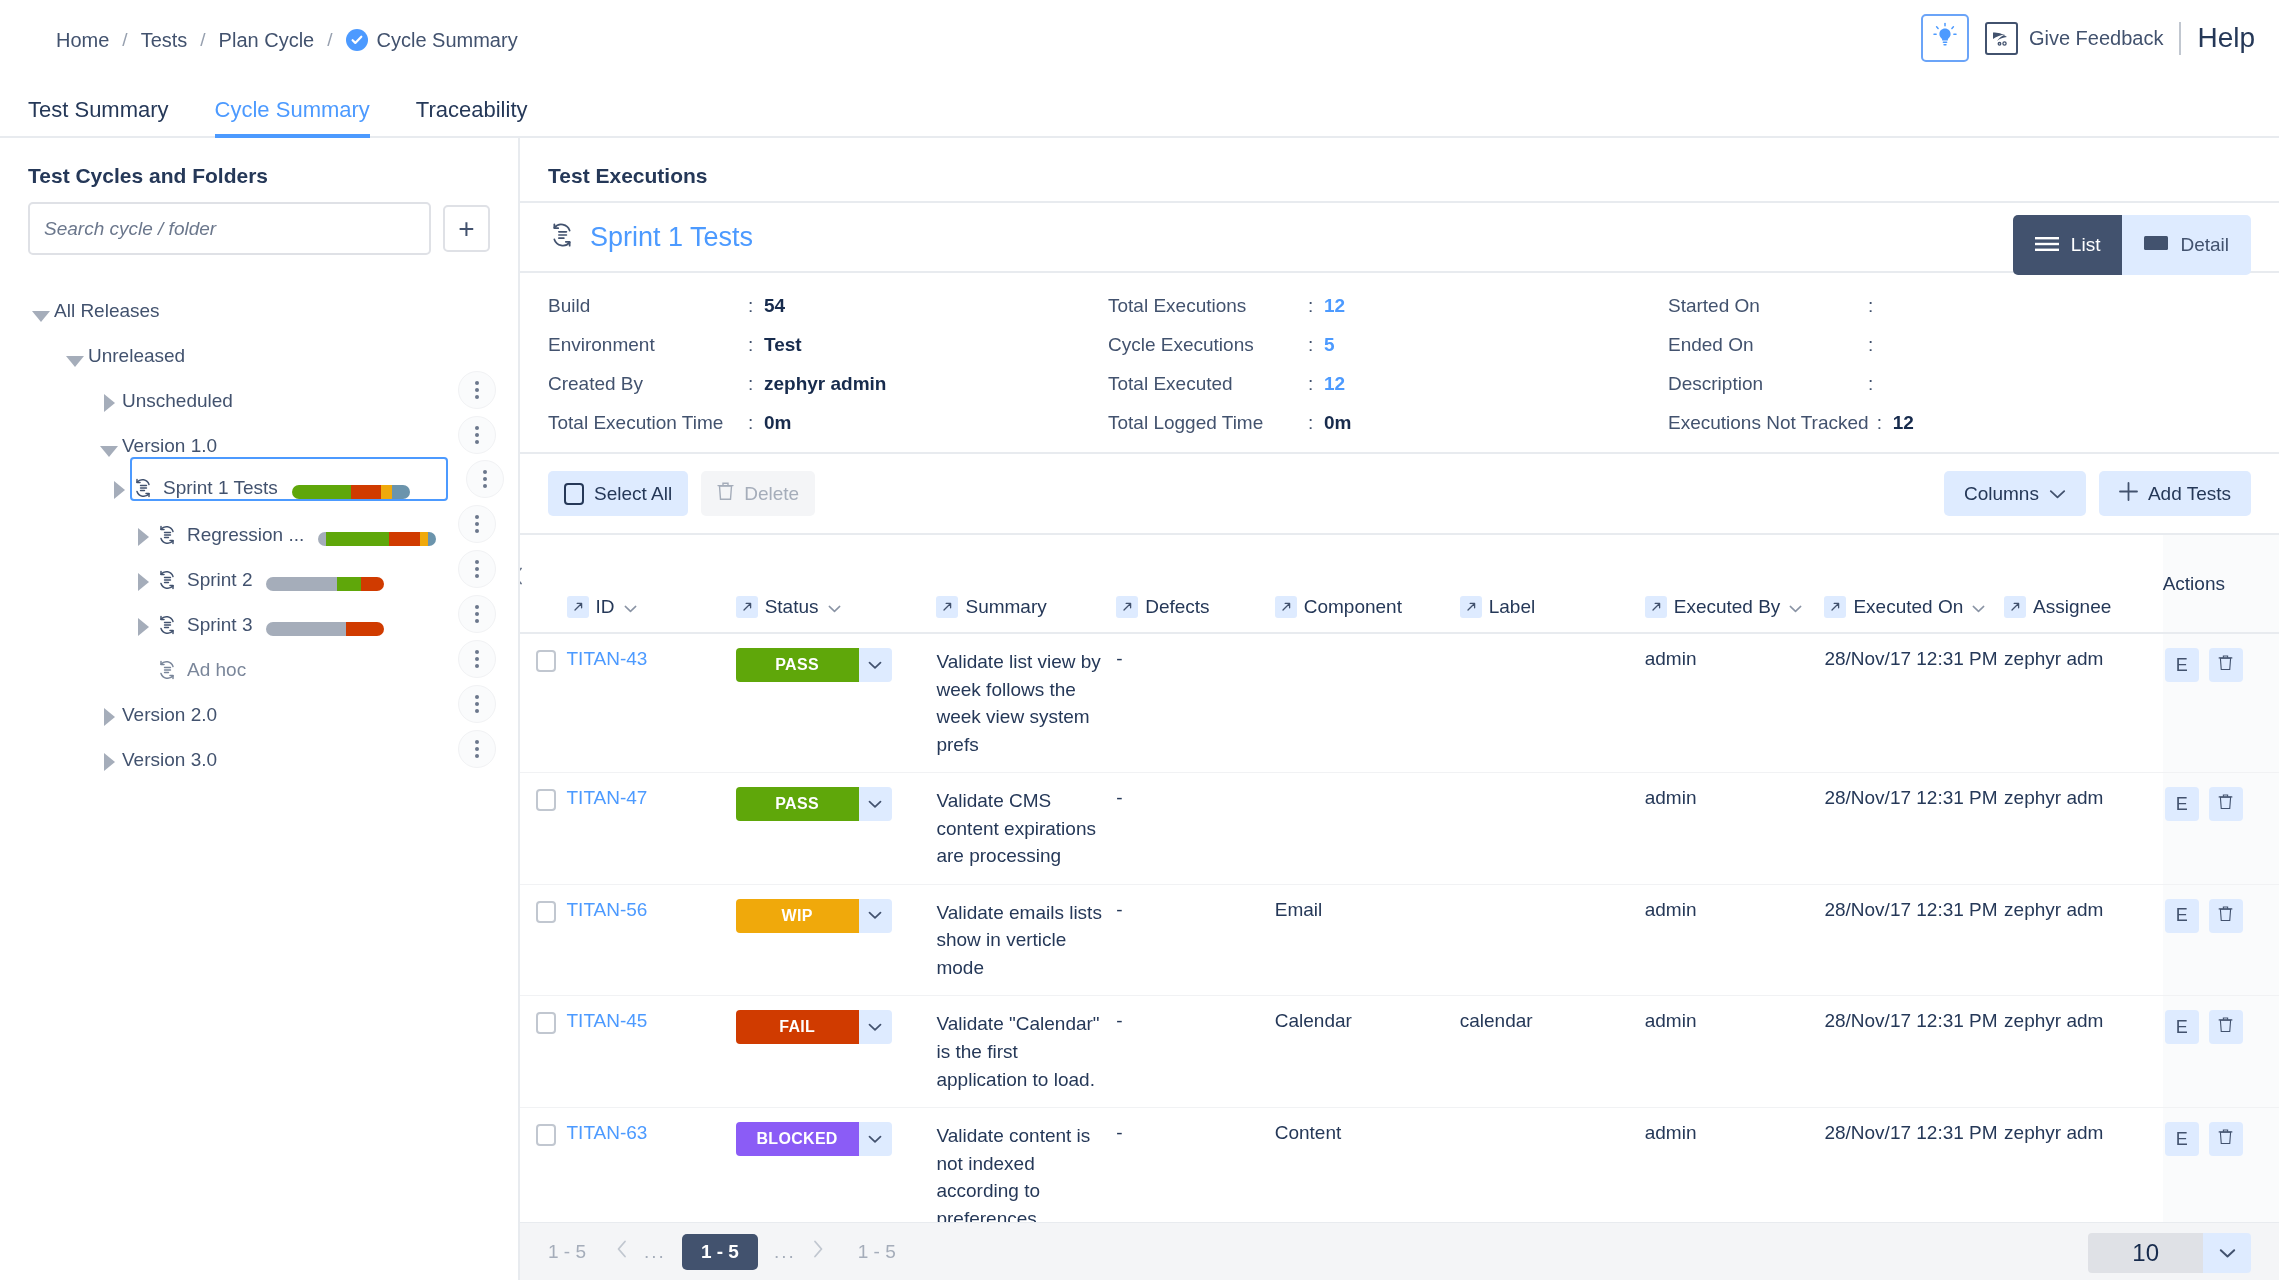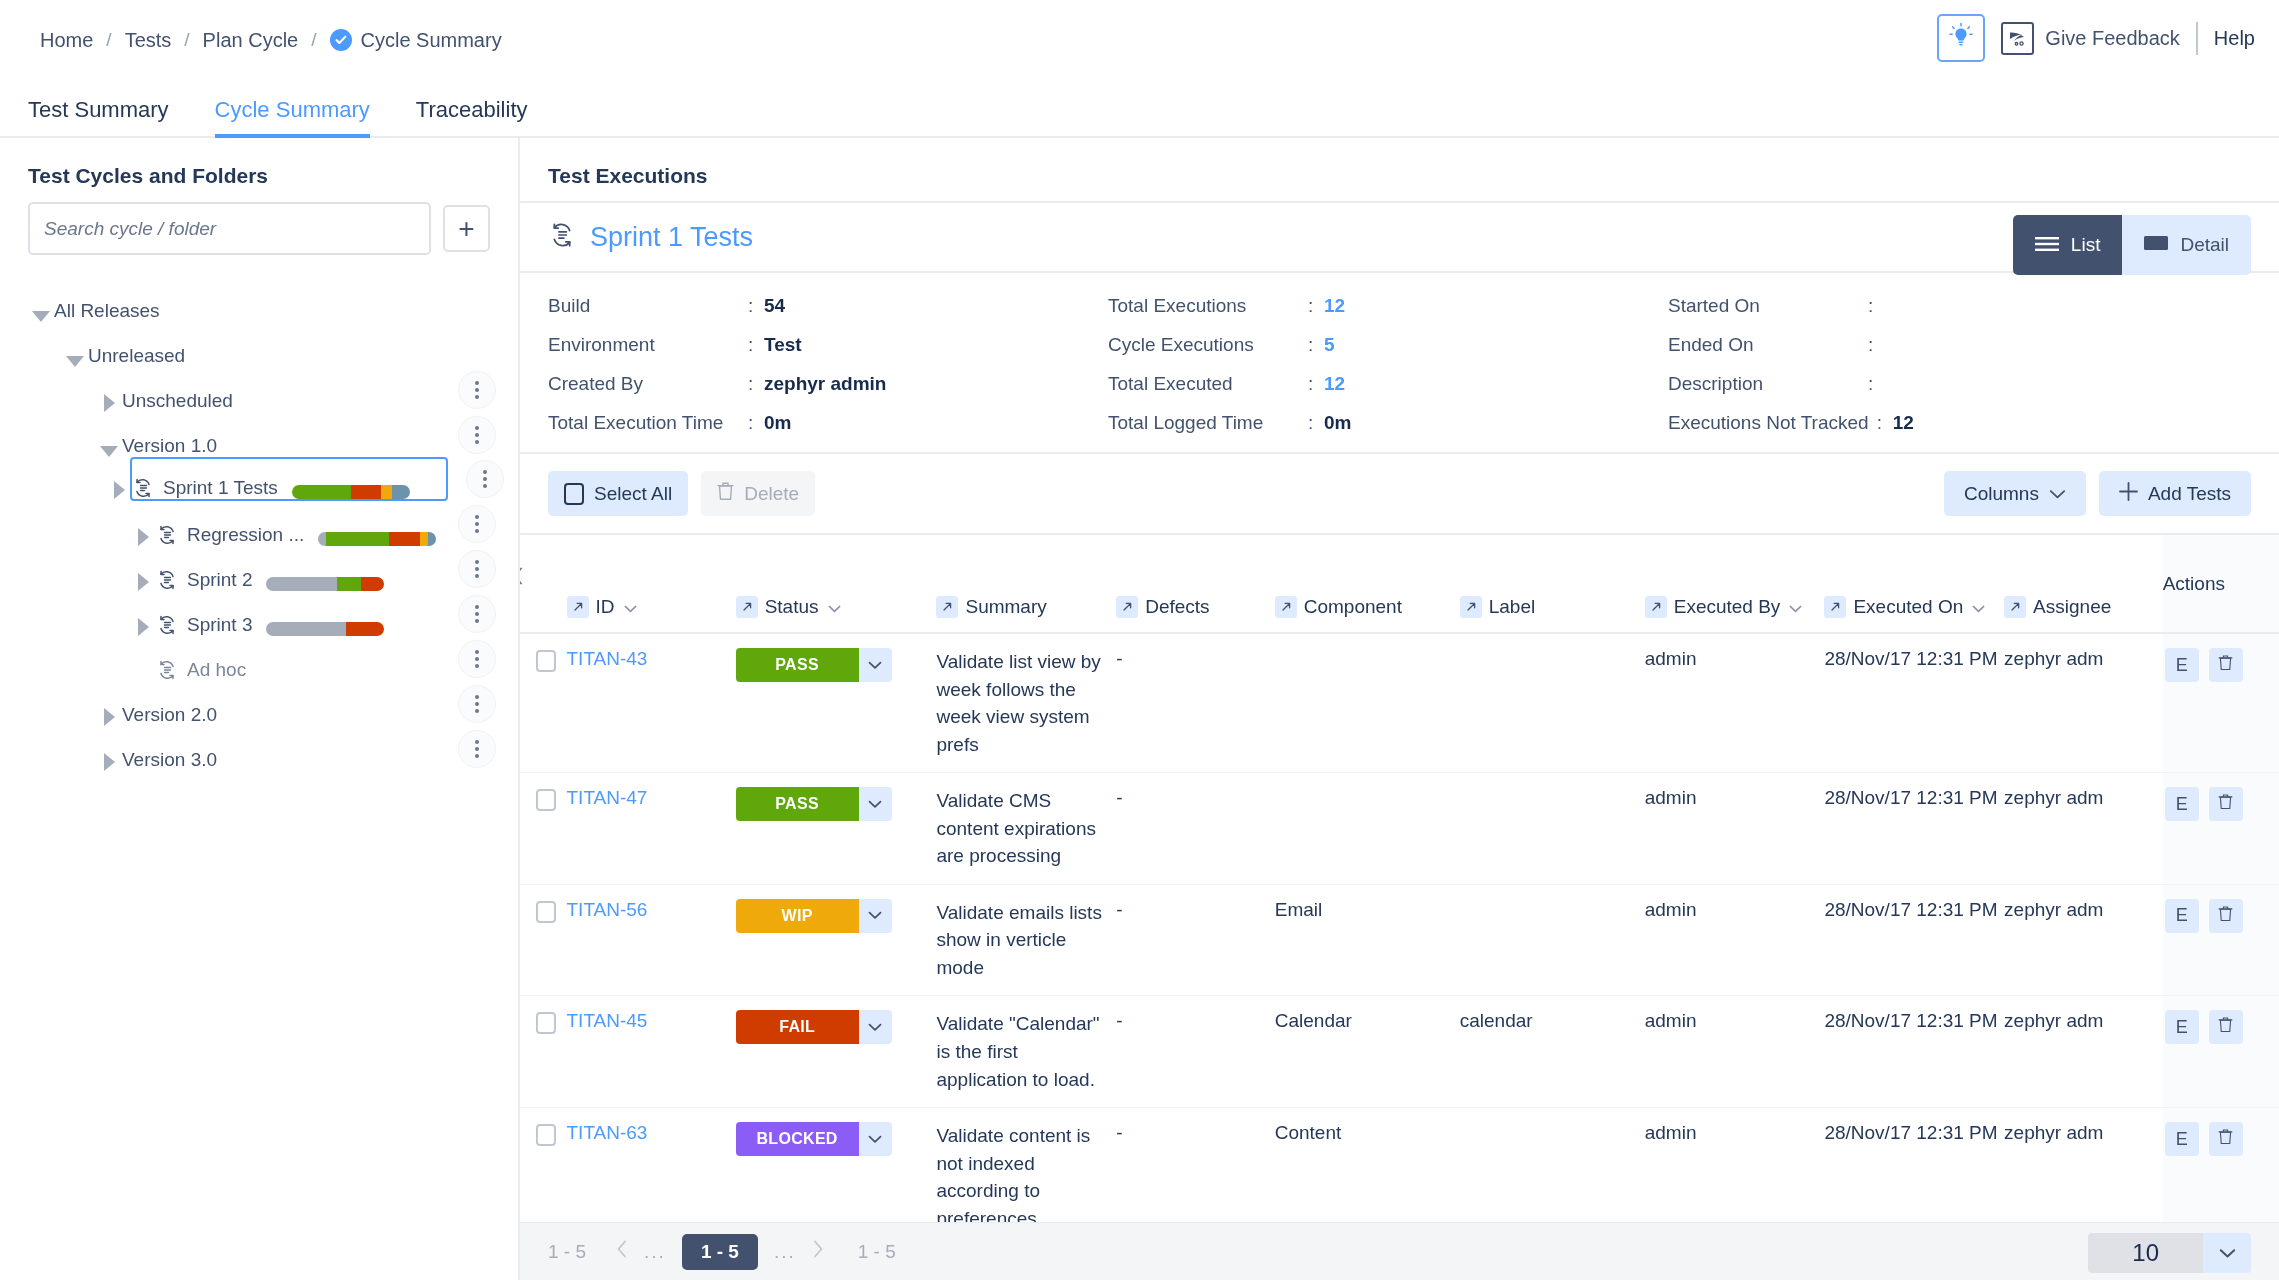"Home" .topbar { margin-left: none -> 16px }
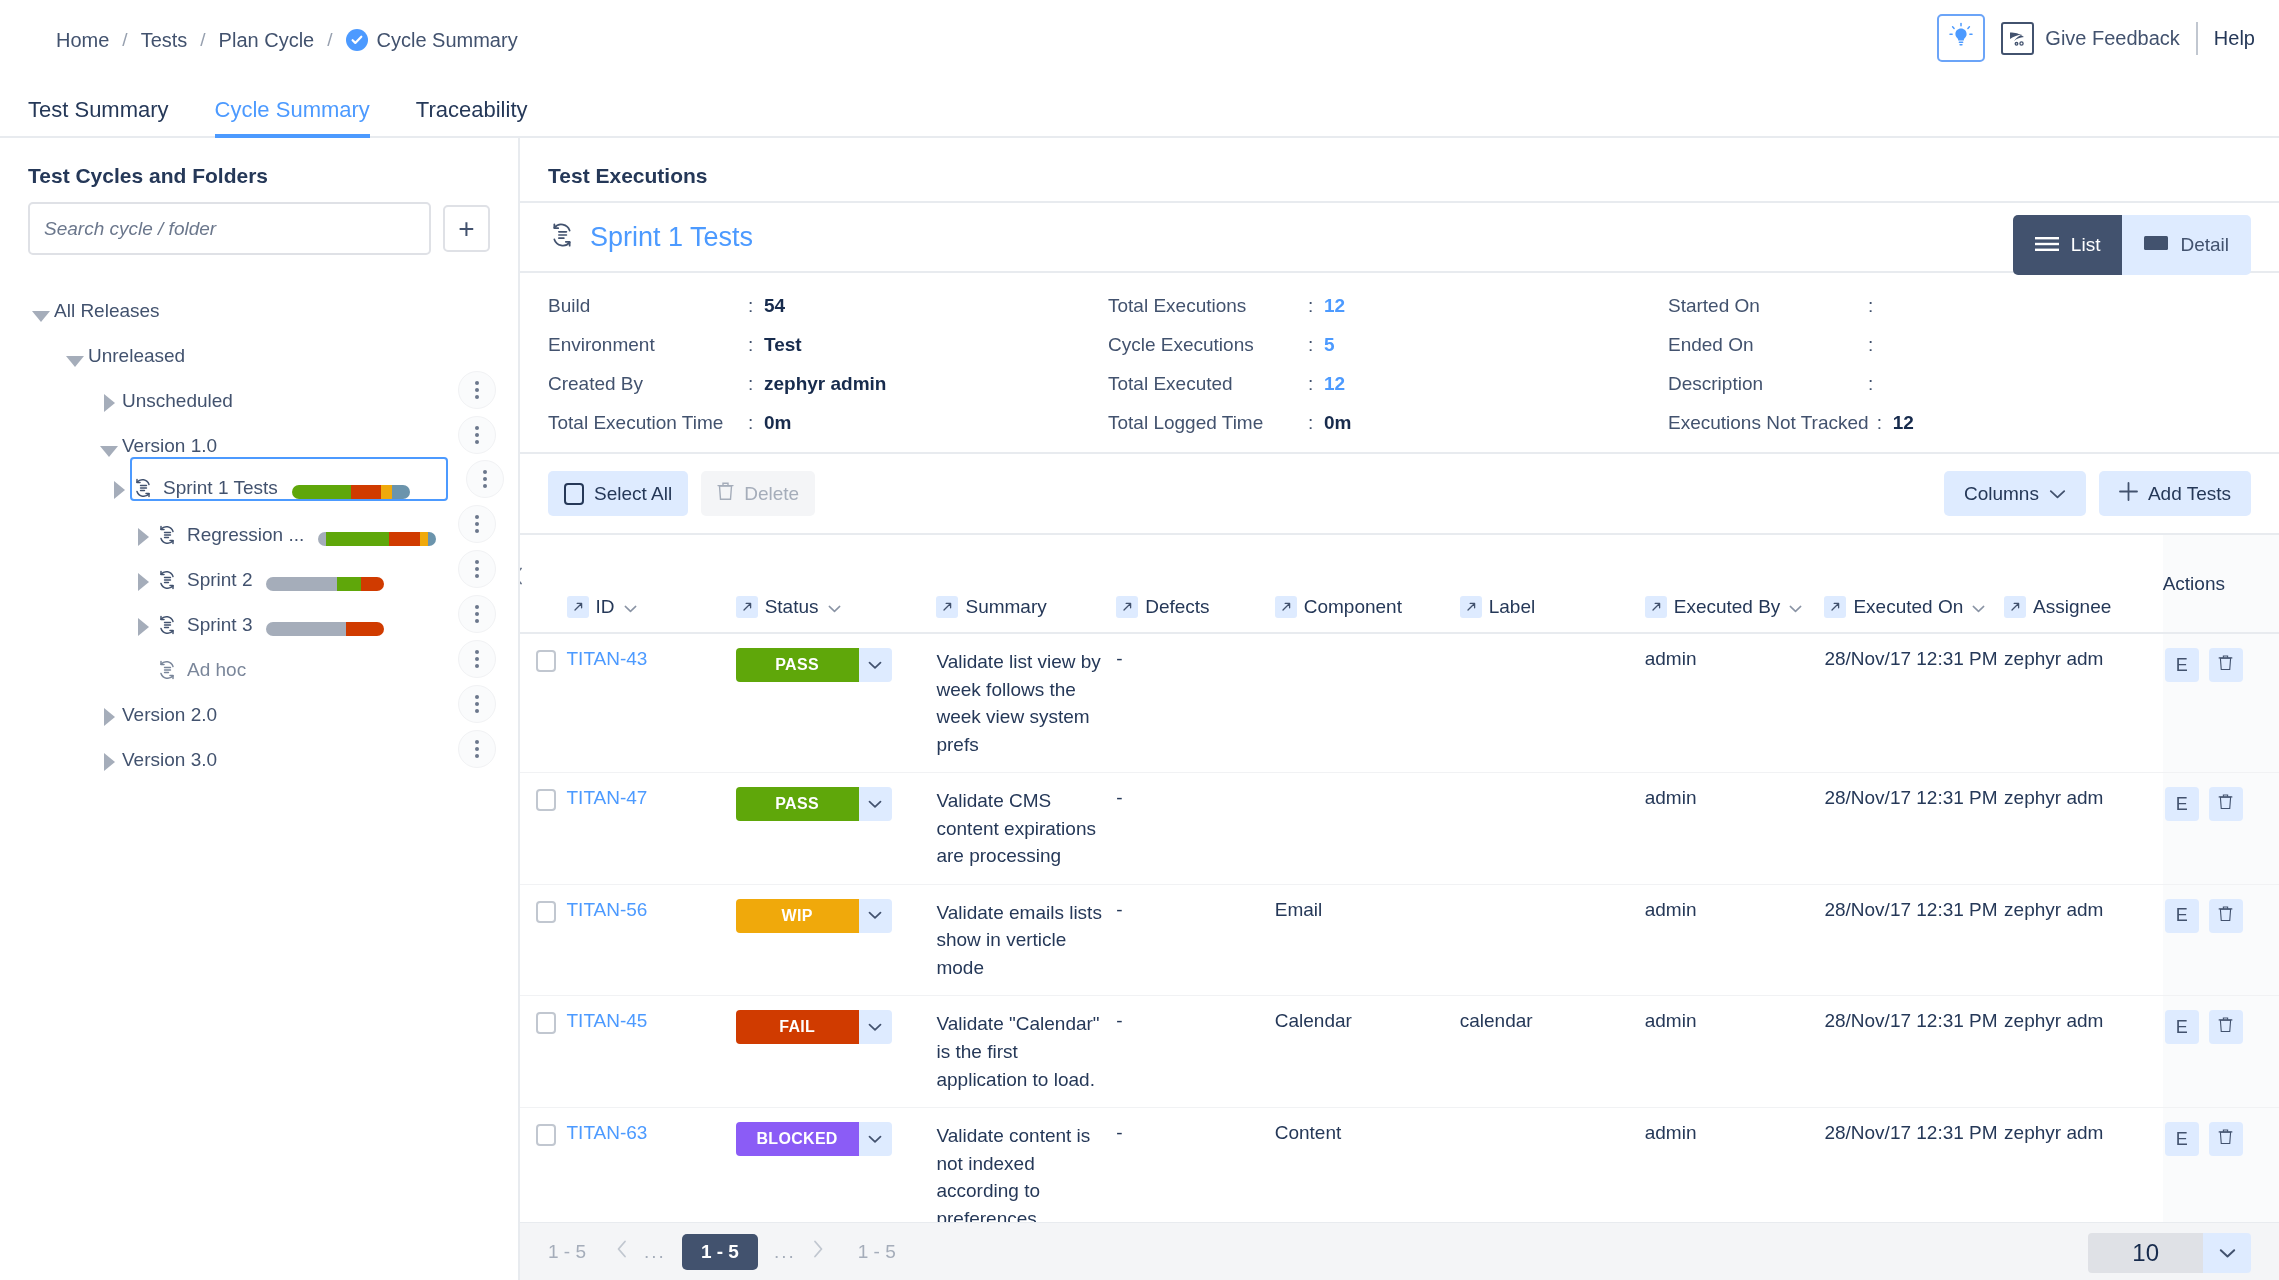"Help" .help-txt { font-size: 20px -> 28px }
